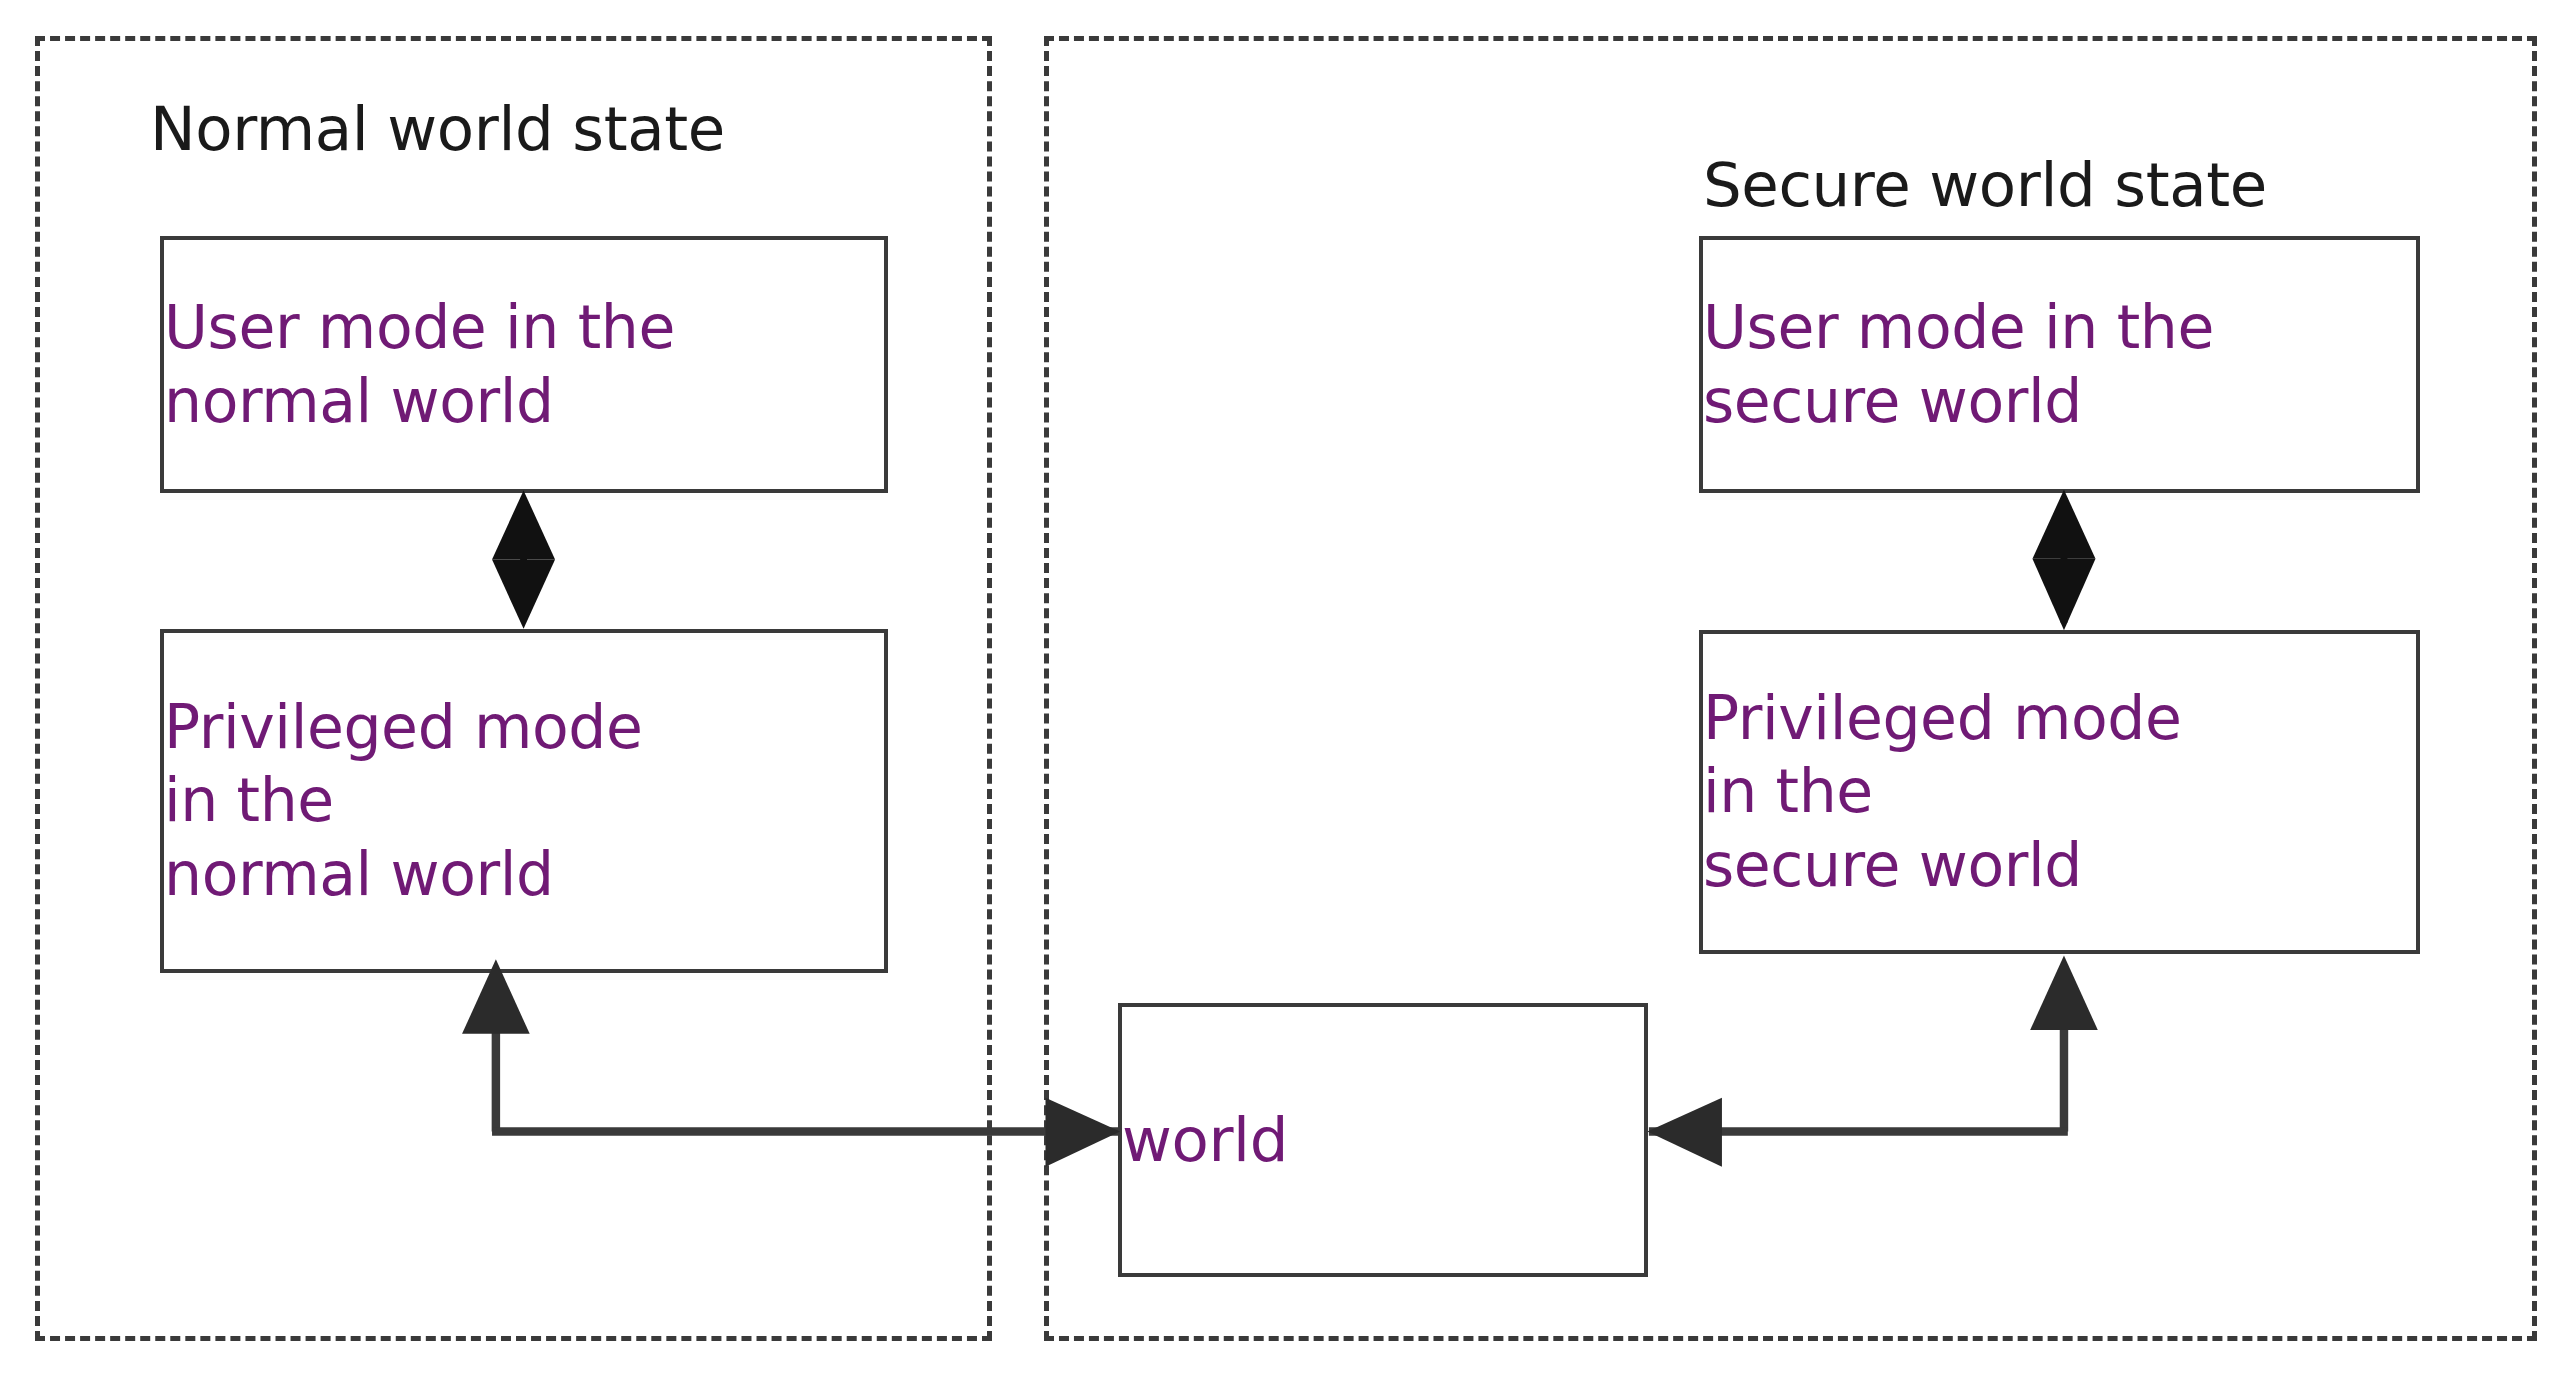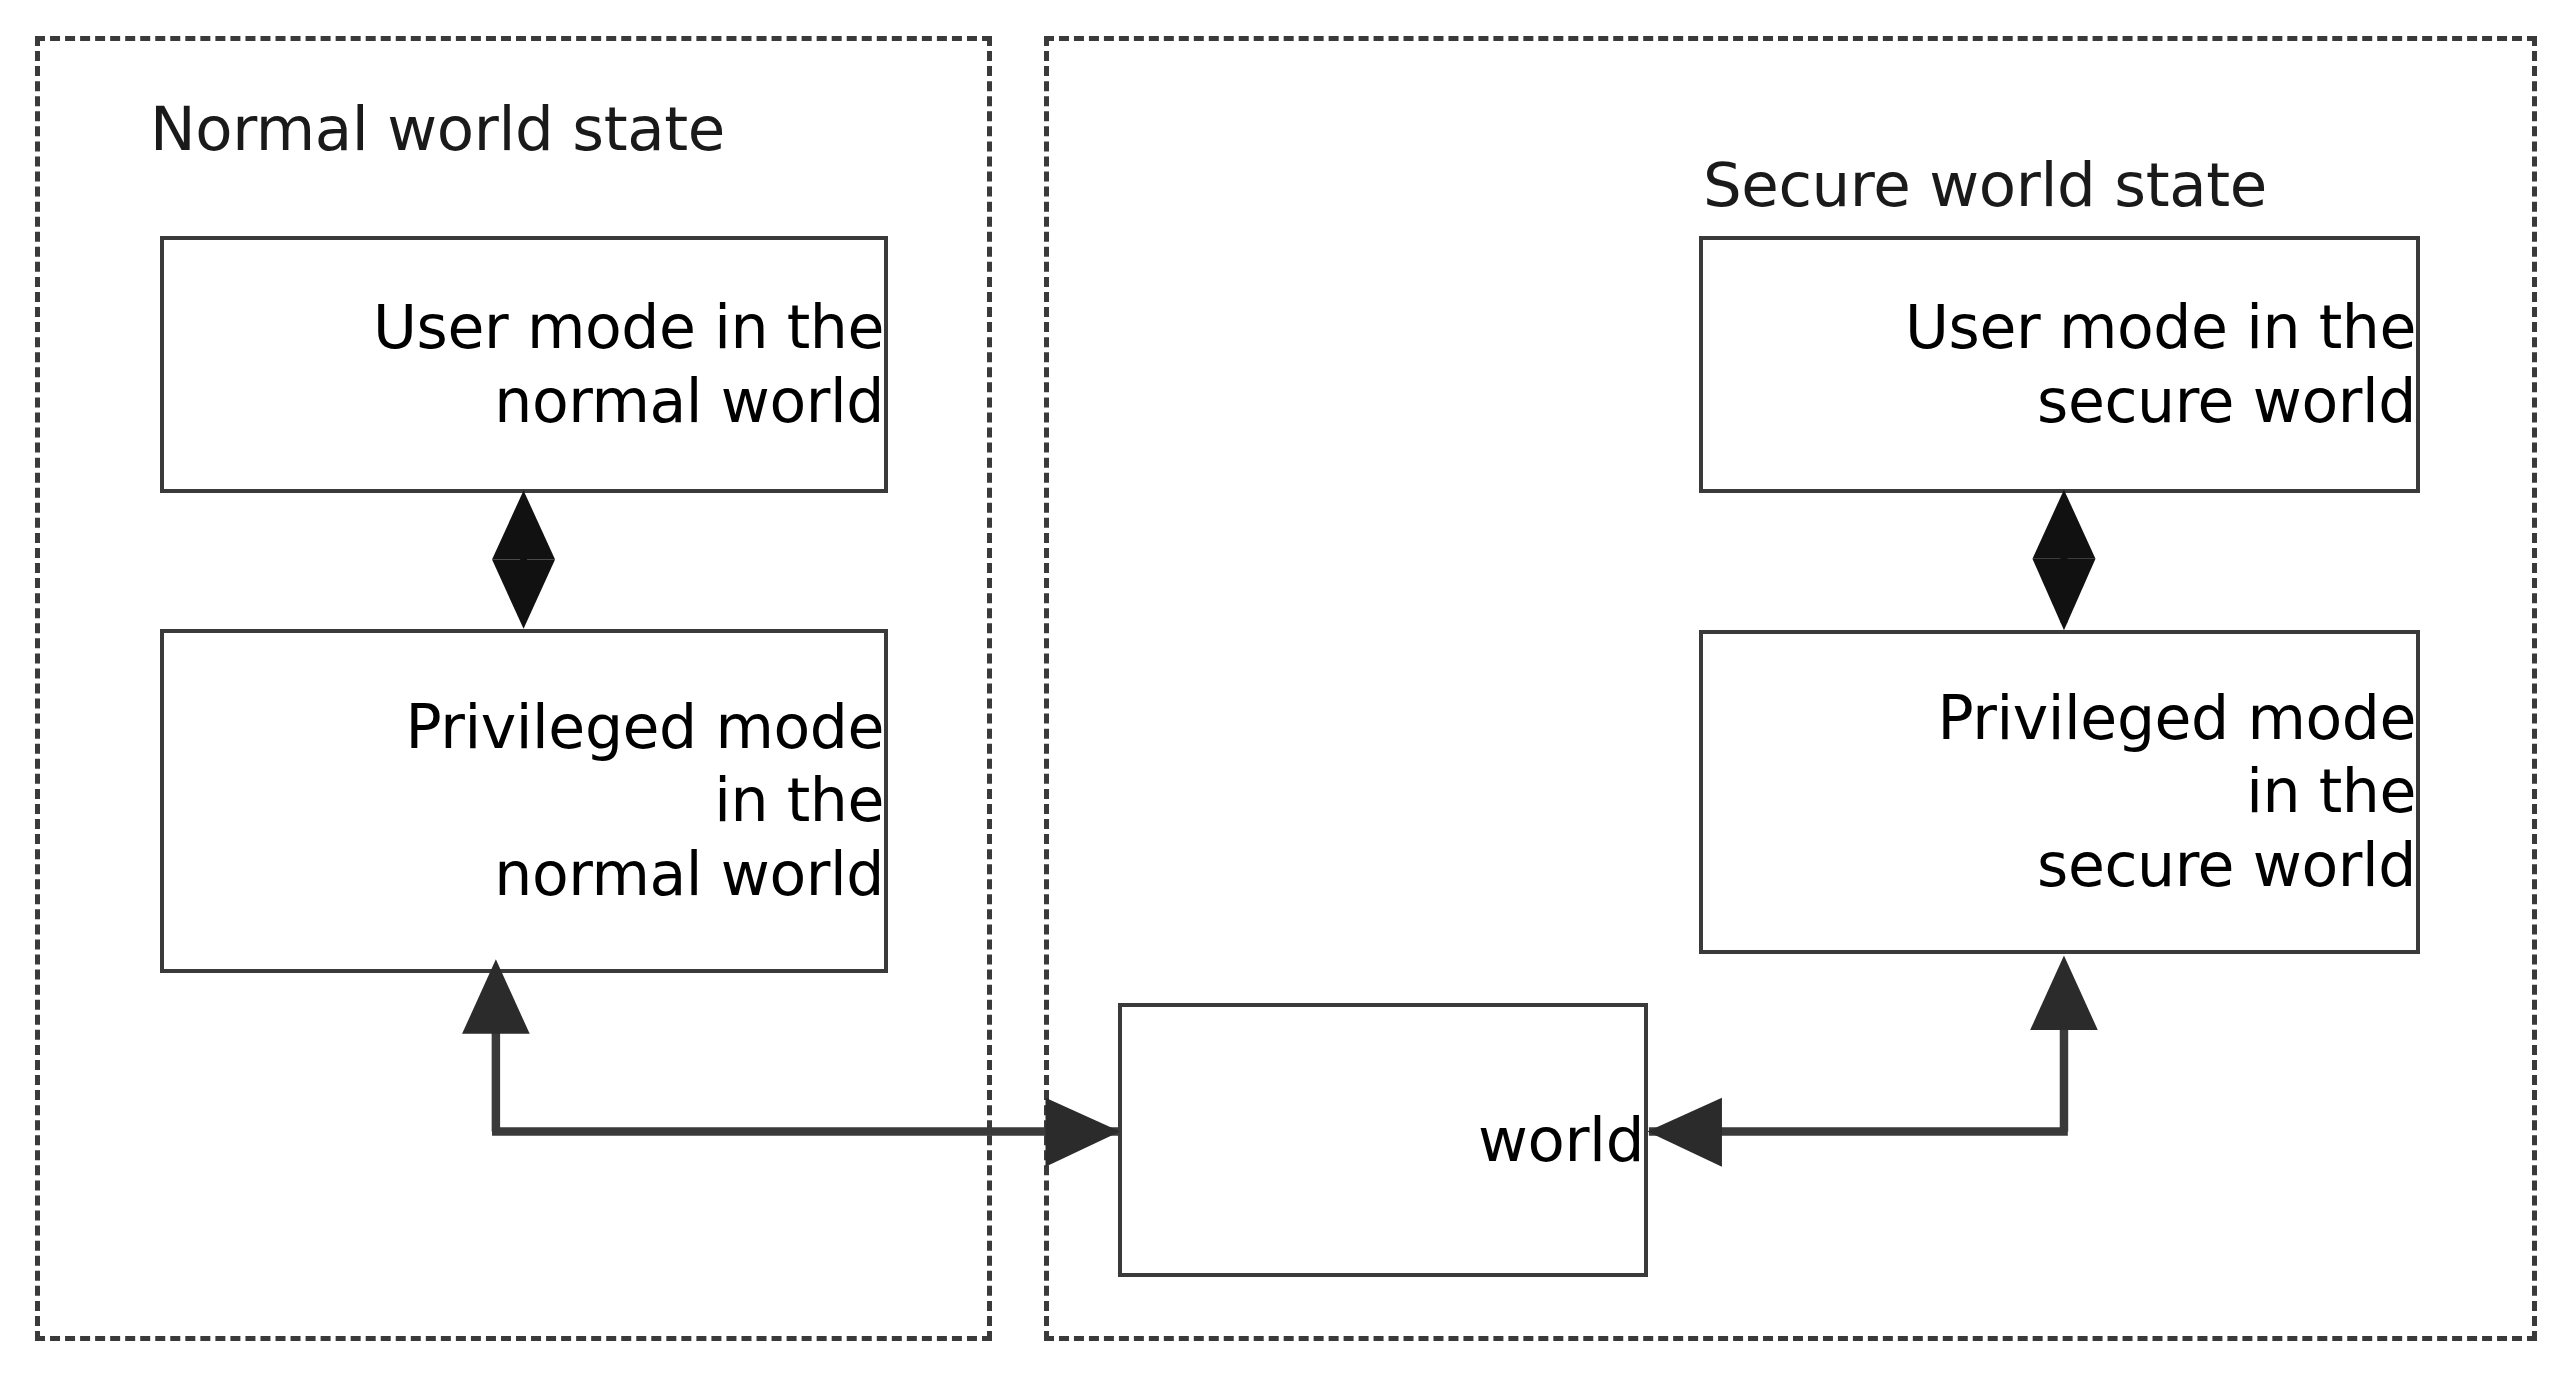"User mode in the" .mode-box { align-items: flex-end -> flex-start; color: #000000 -> #701a75 }
